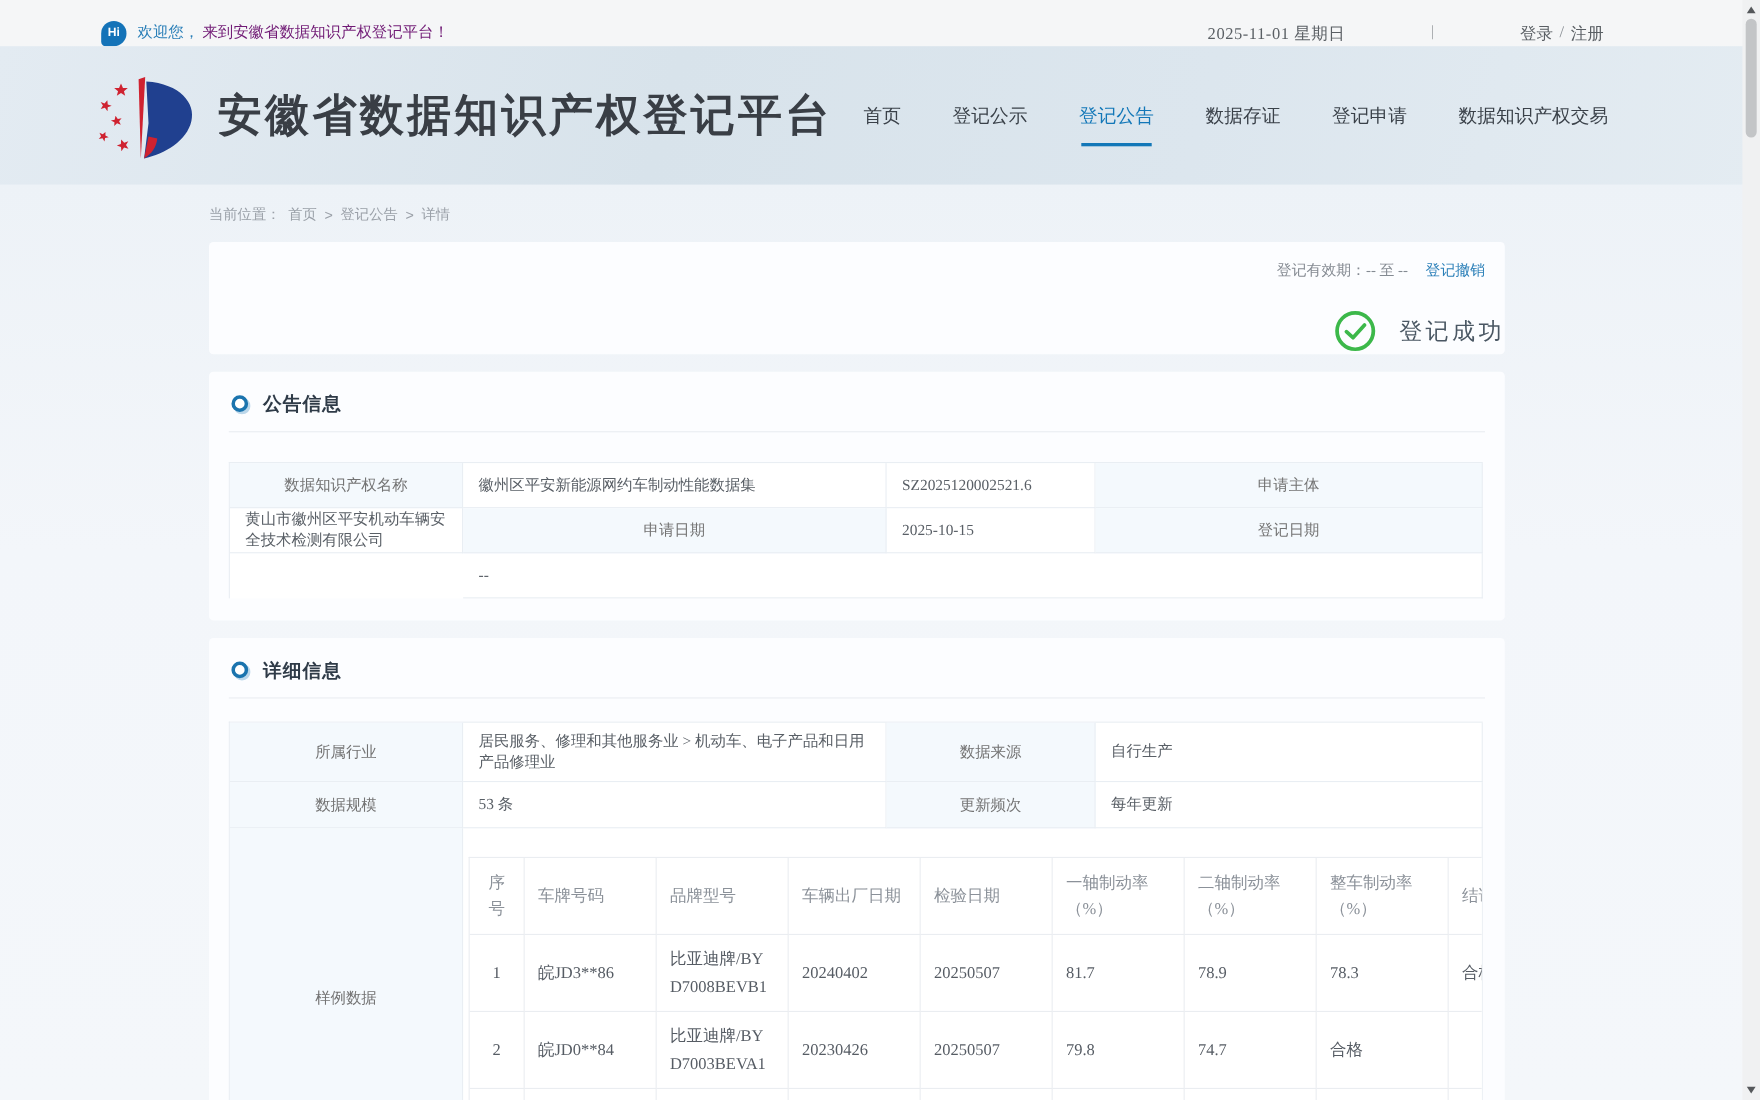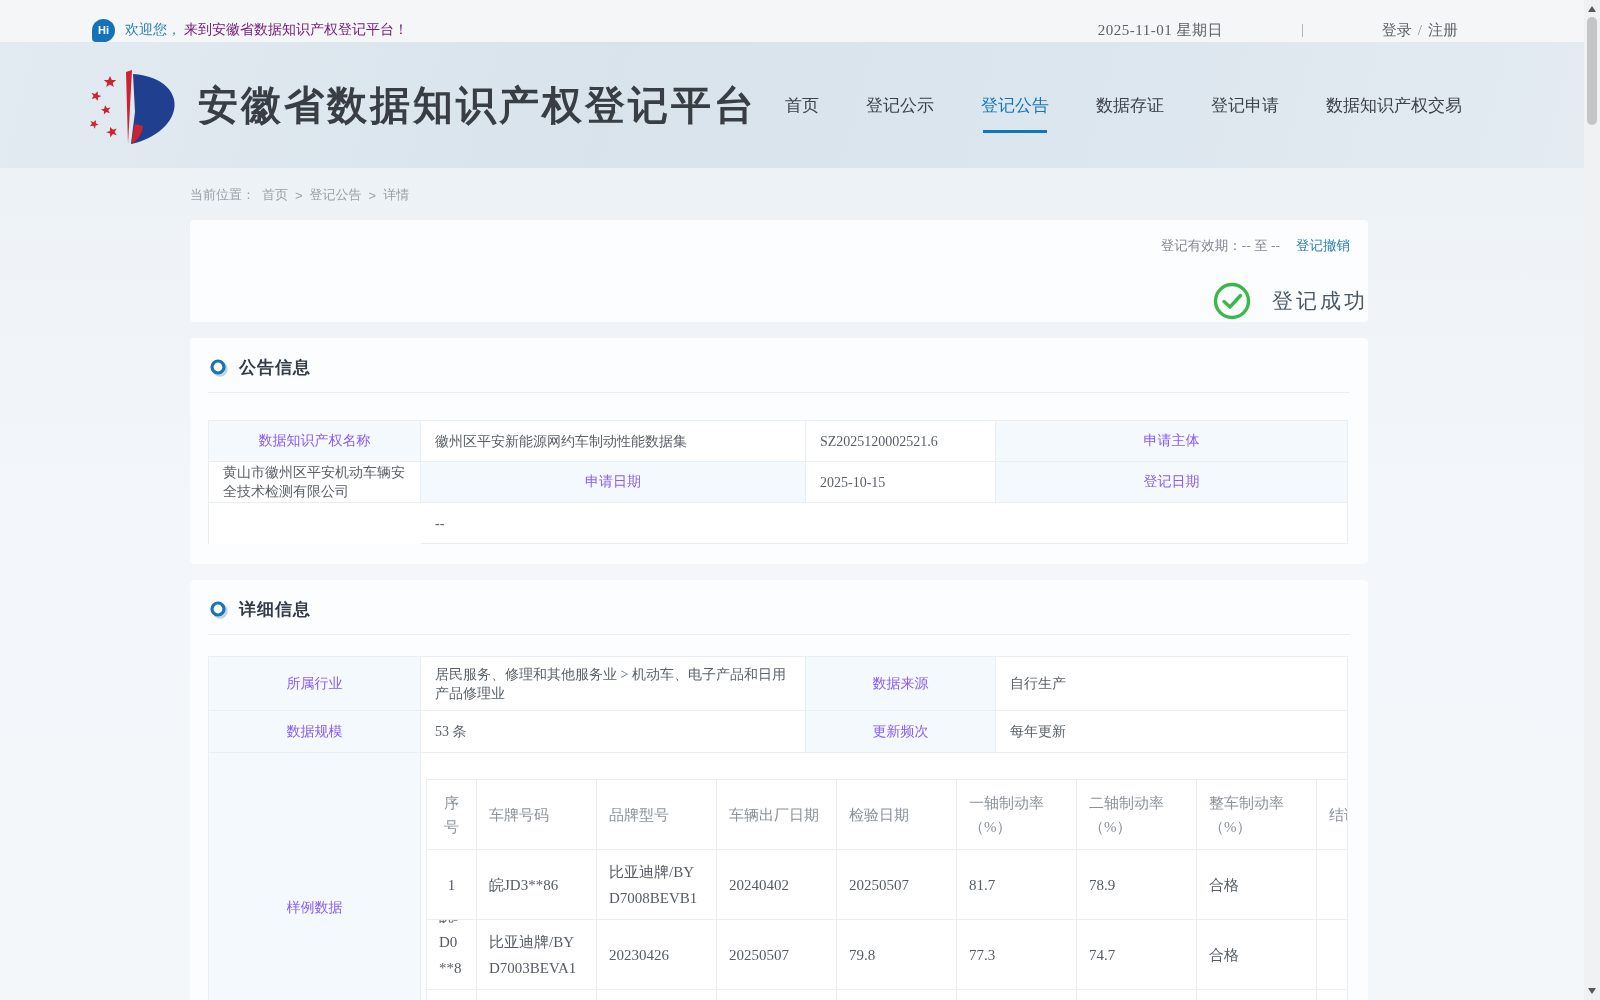"数据知识产权名称" .lbl { color: #8b5cf6 -> #737373 }
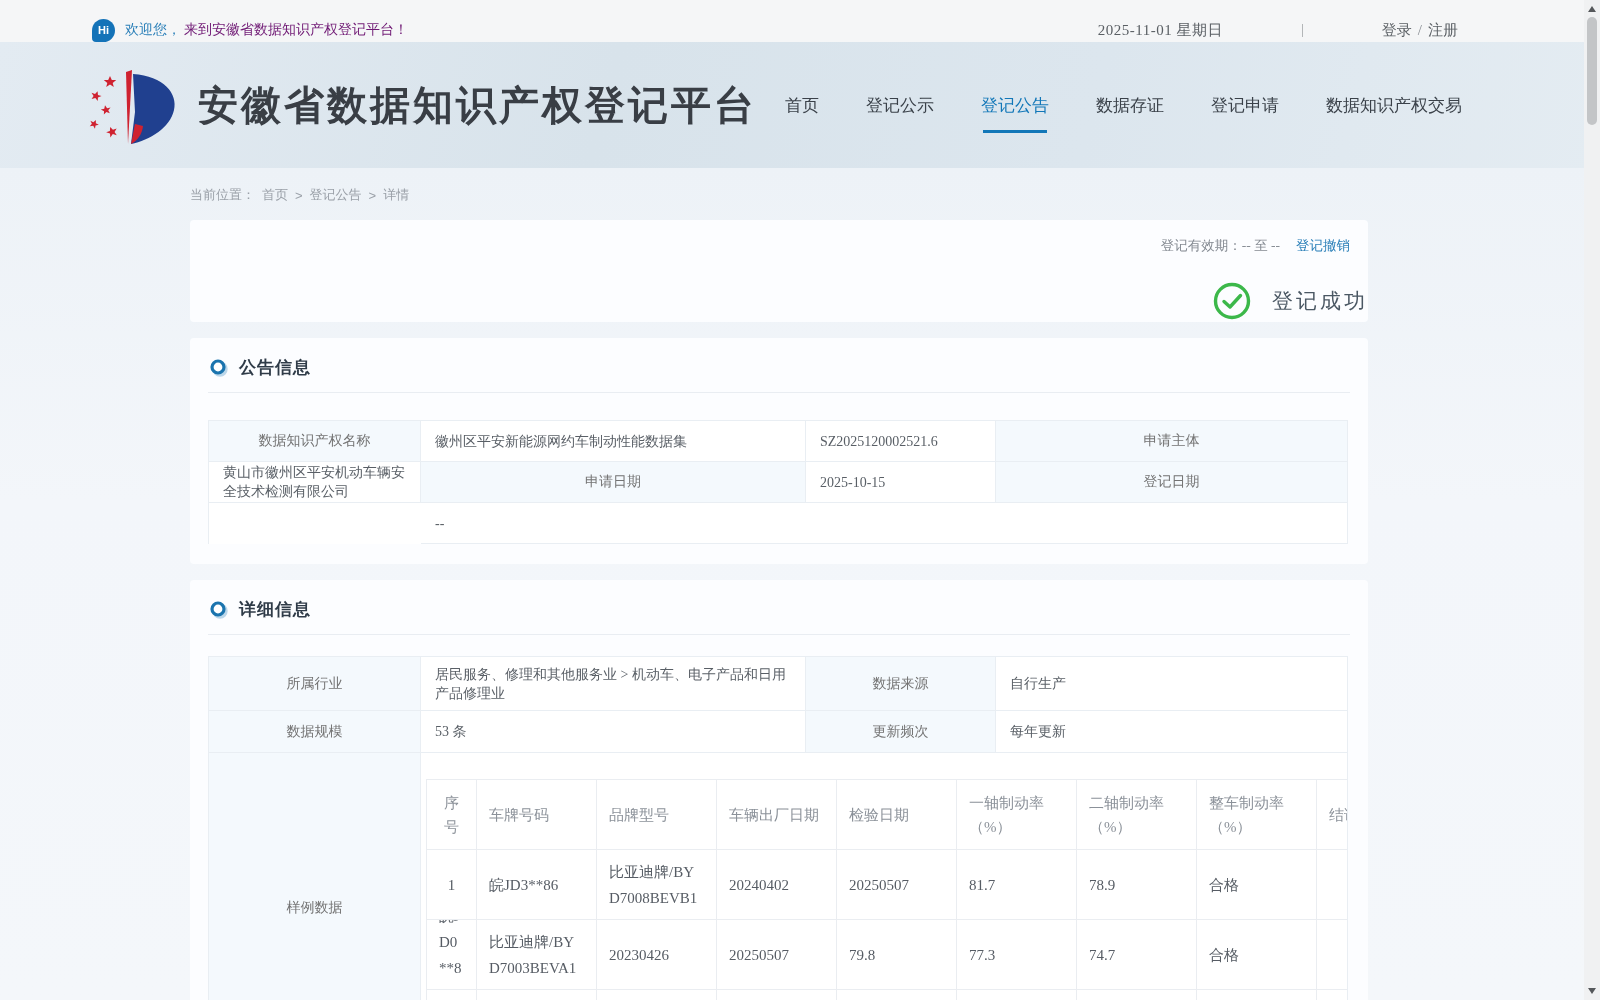"78.3" div.sc { html: none -> <div>78.3</div> }
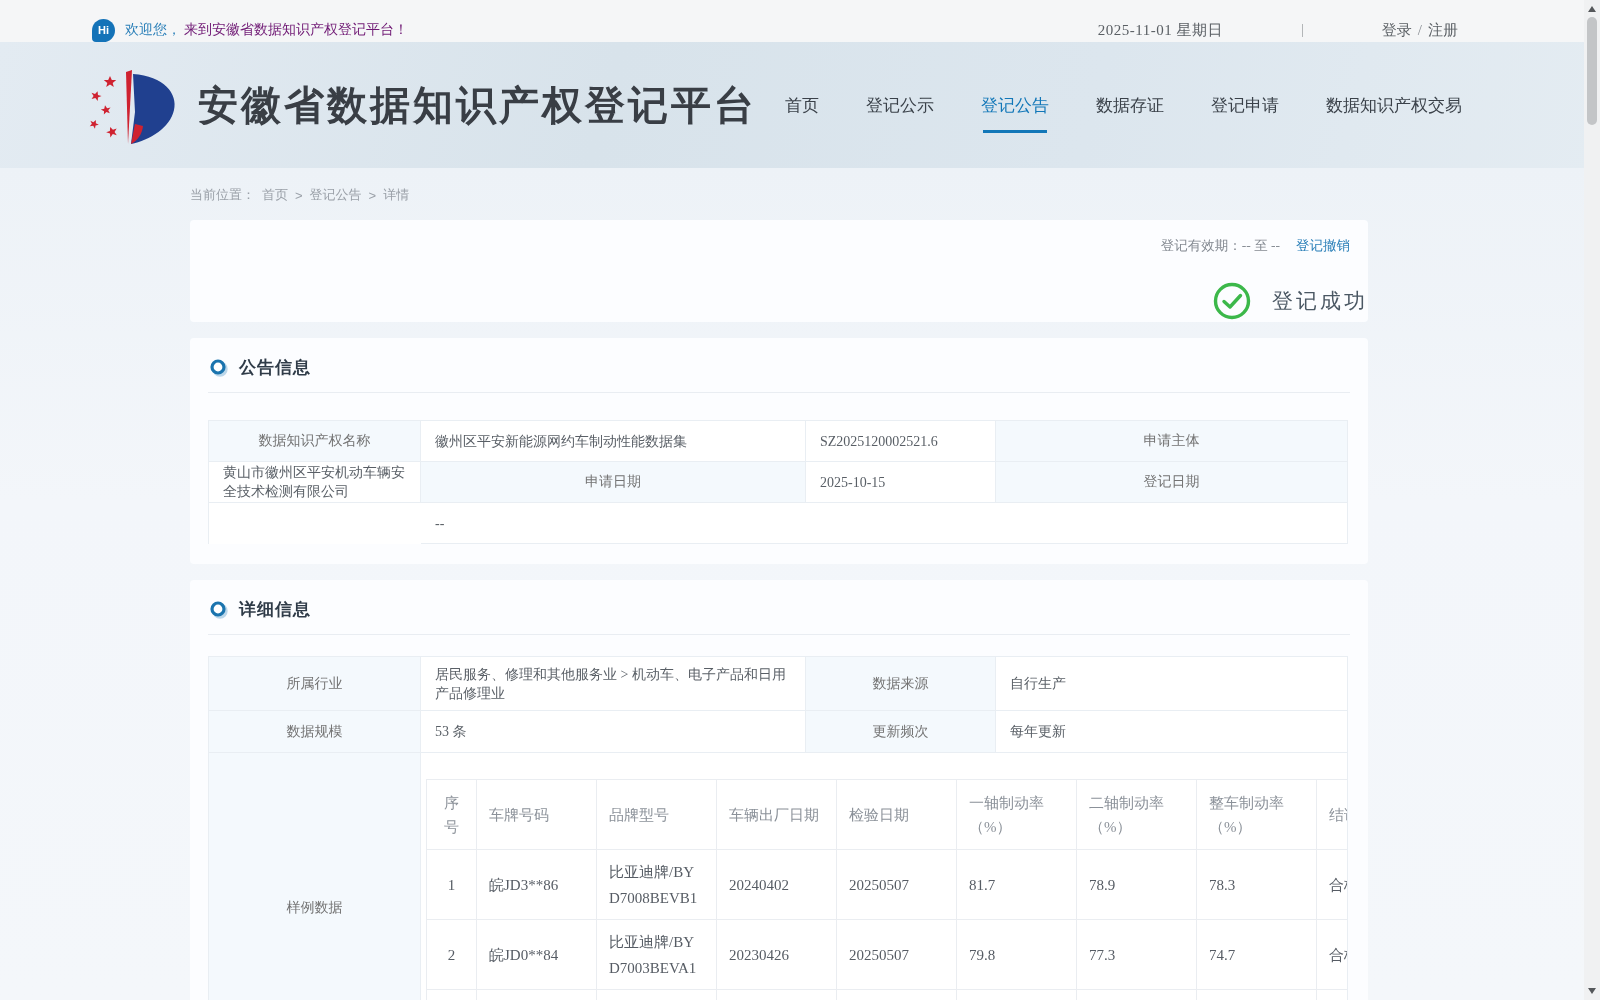"77.3" div.sc { html: <div>77.3</div> -> none }
